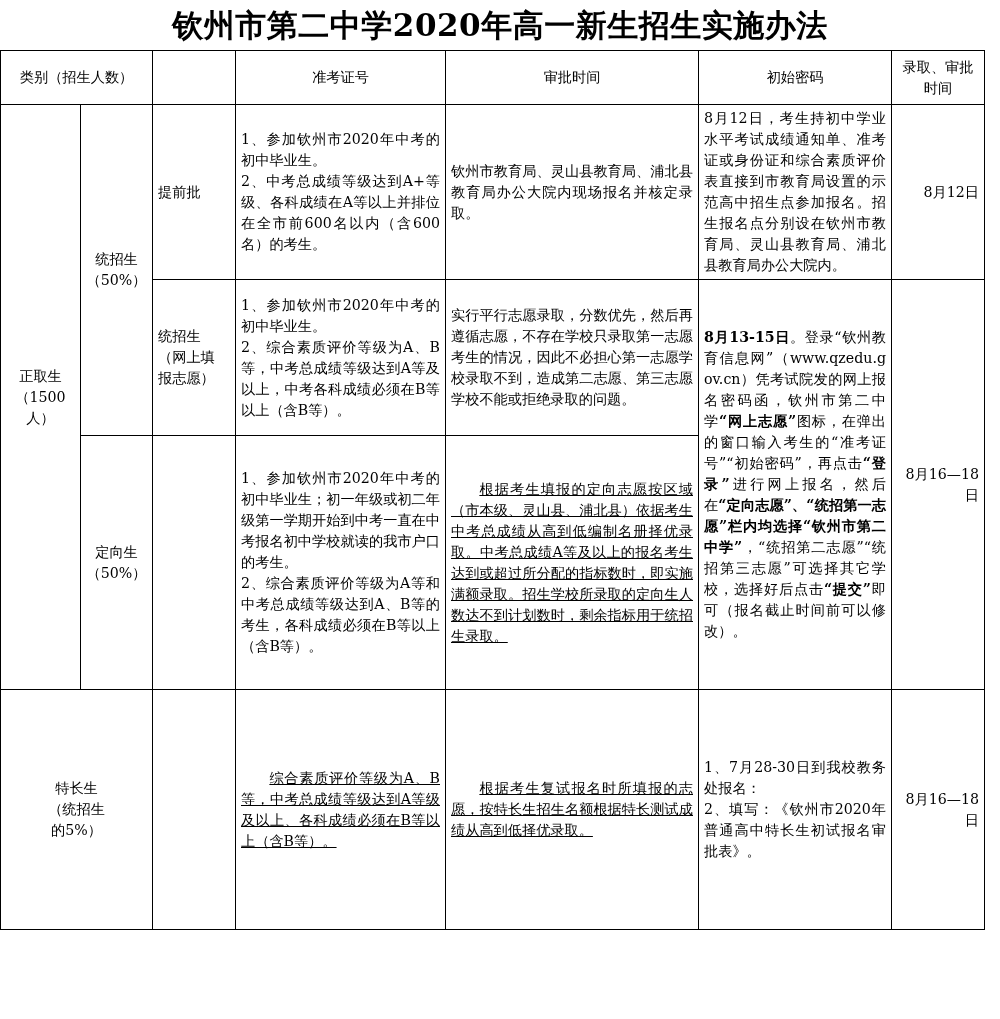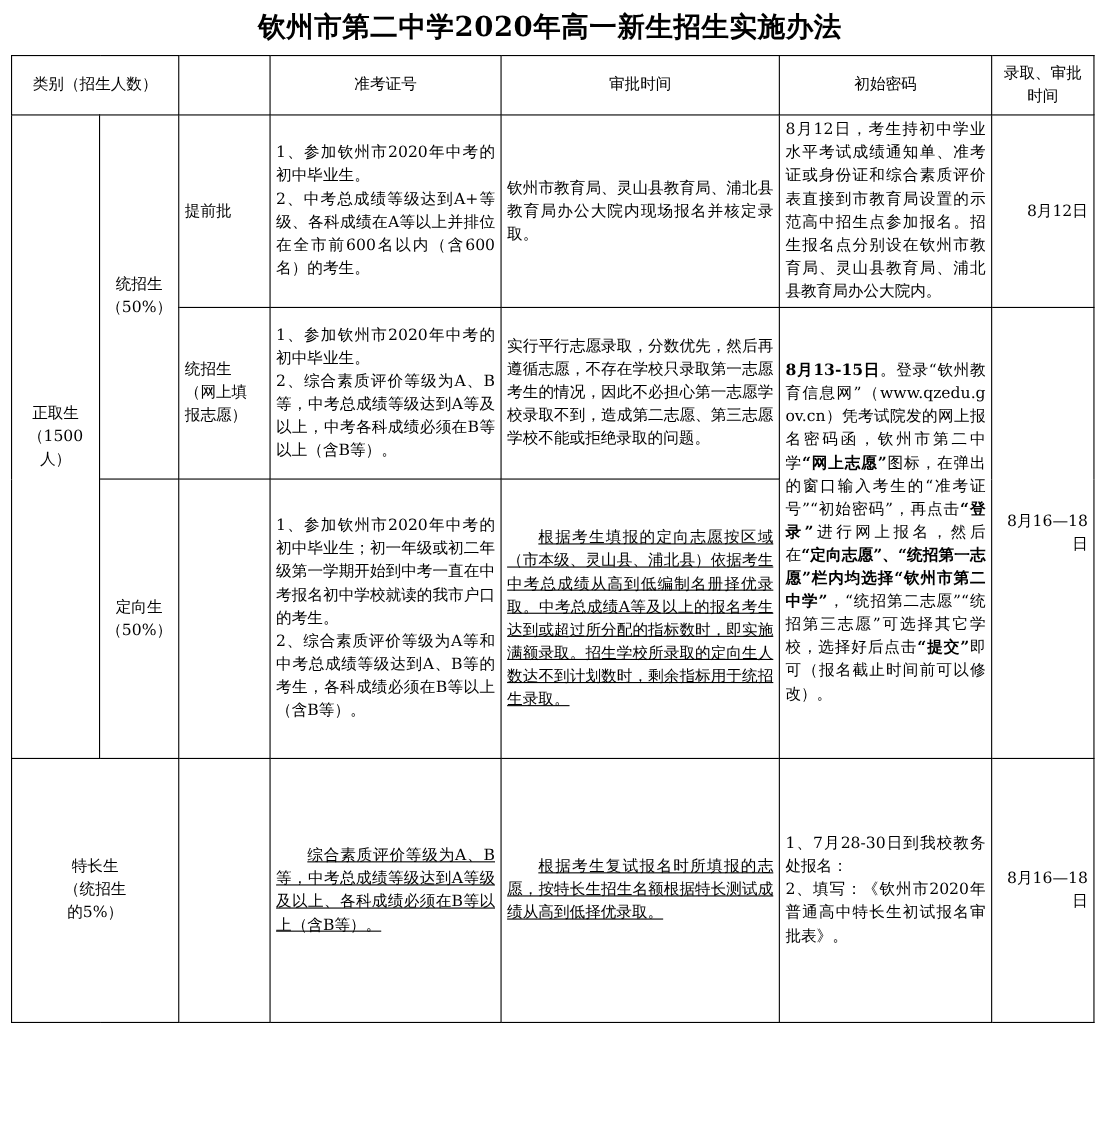"钦州市第二中学2020年高一新生招生实施办法" .doc-title { font-size: 25px -> 31px }
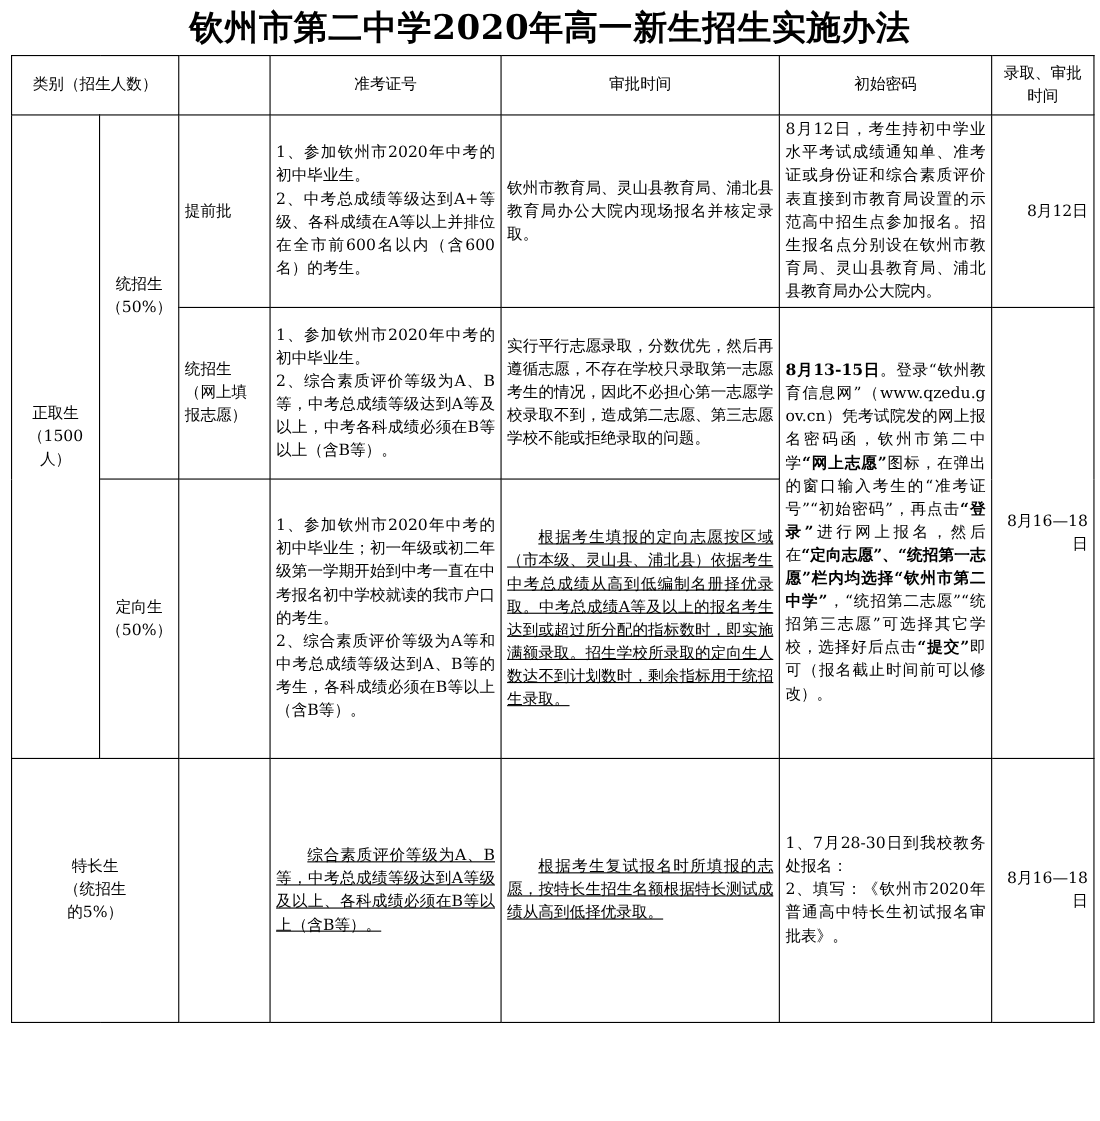"类别（招生人数）" table.main { margin: 0 10px -> 0 0 }
